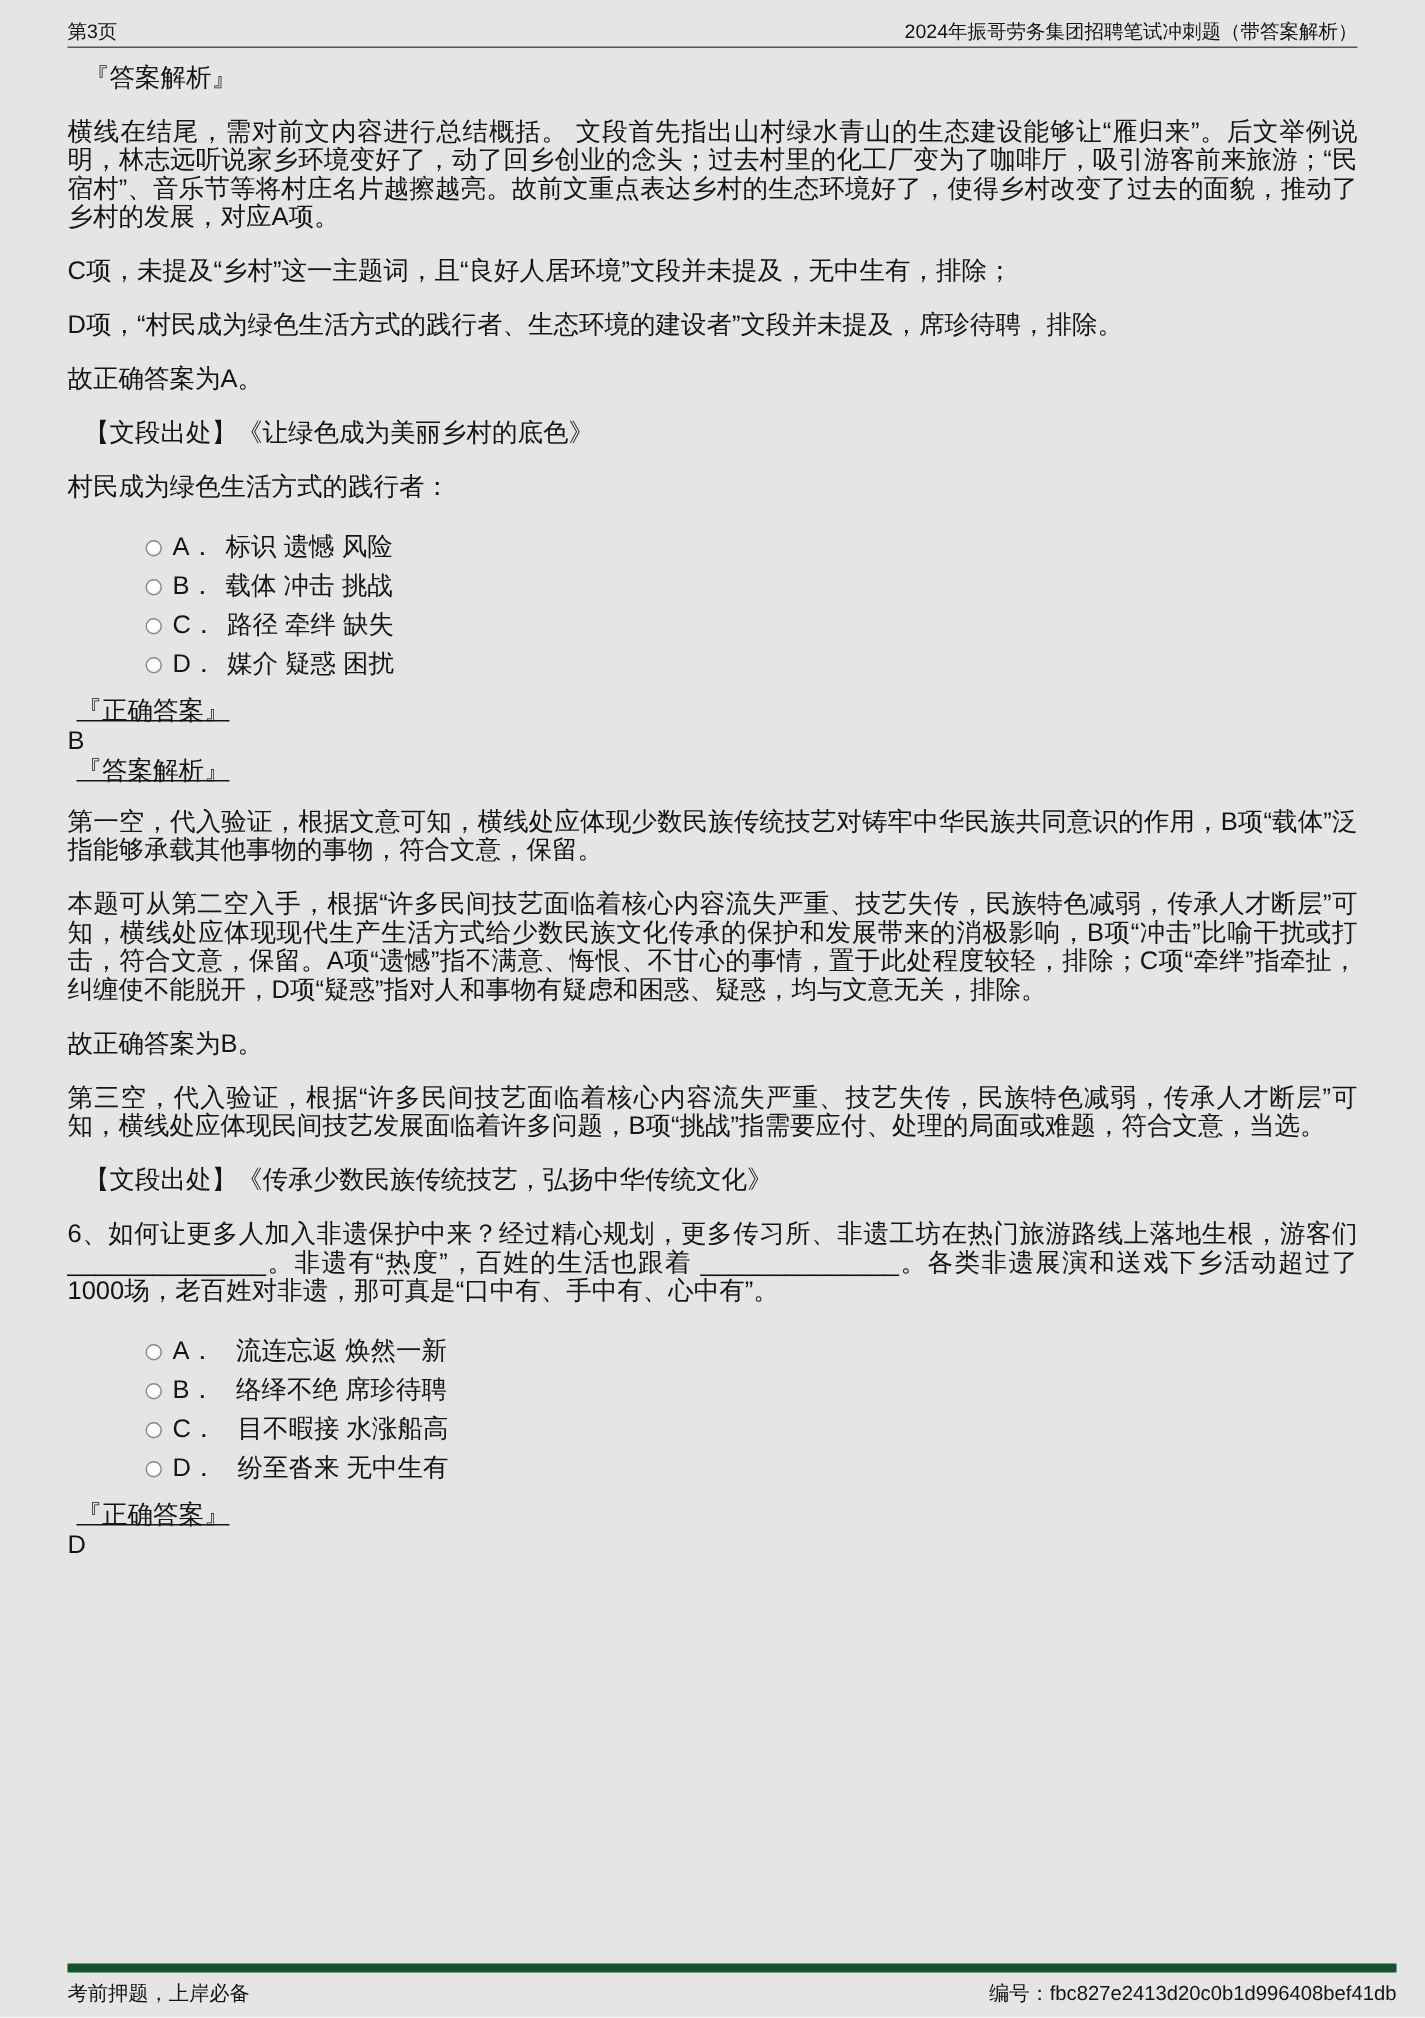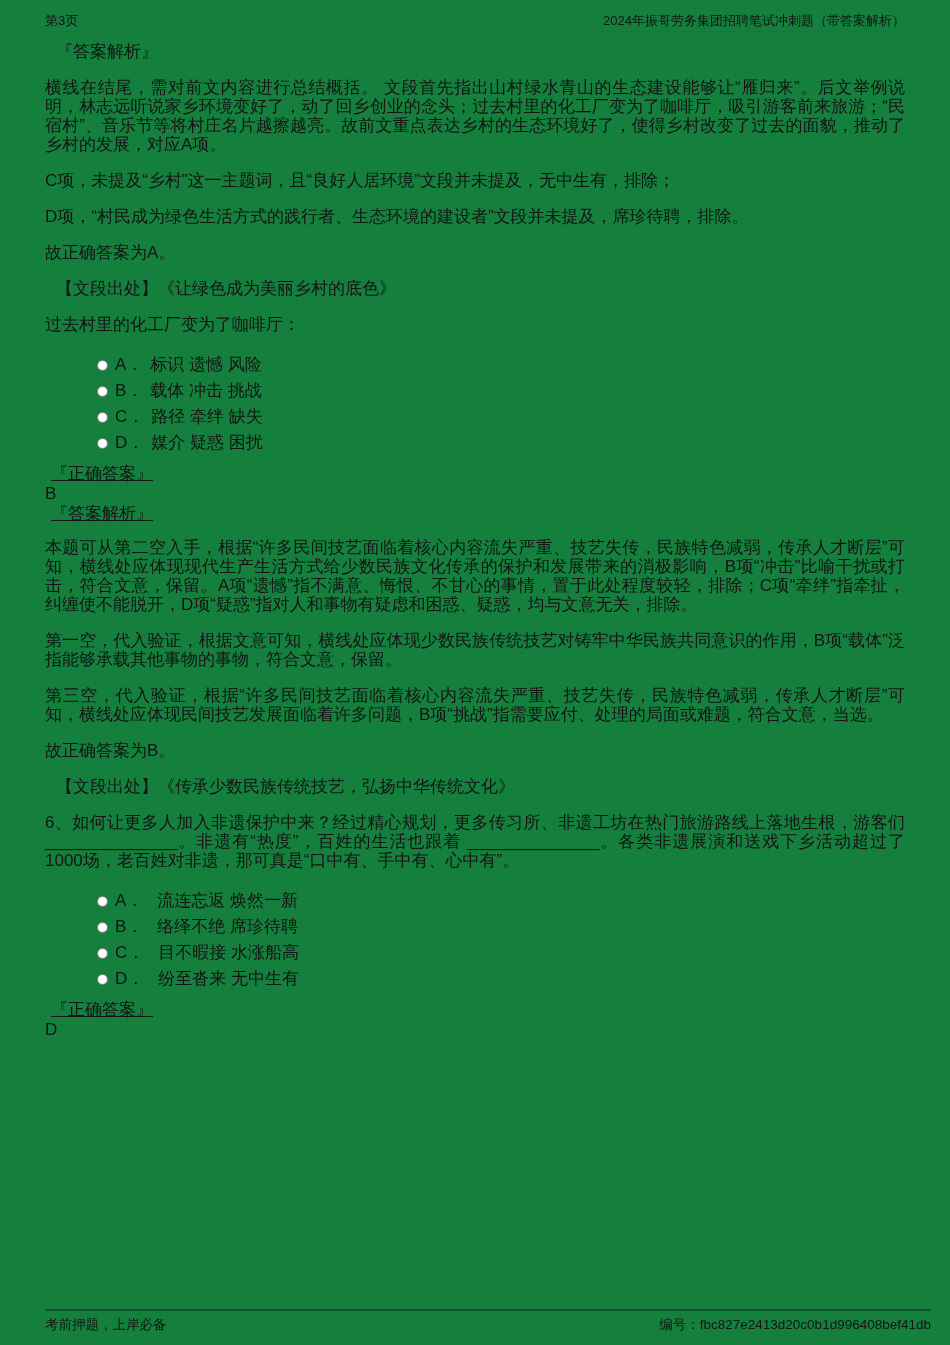"第3页" .page { background: #15803d -> #e5e5e5 }
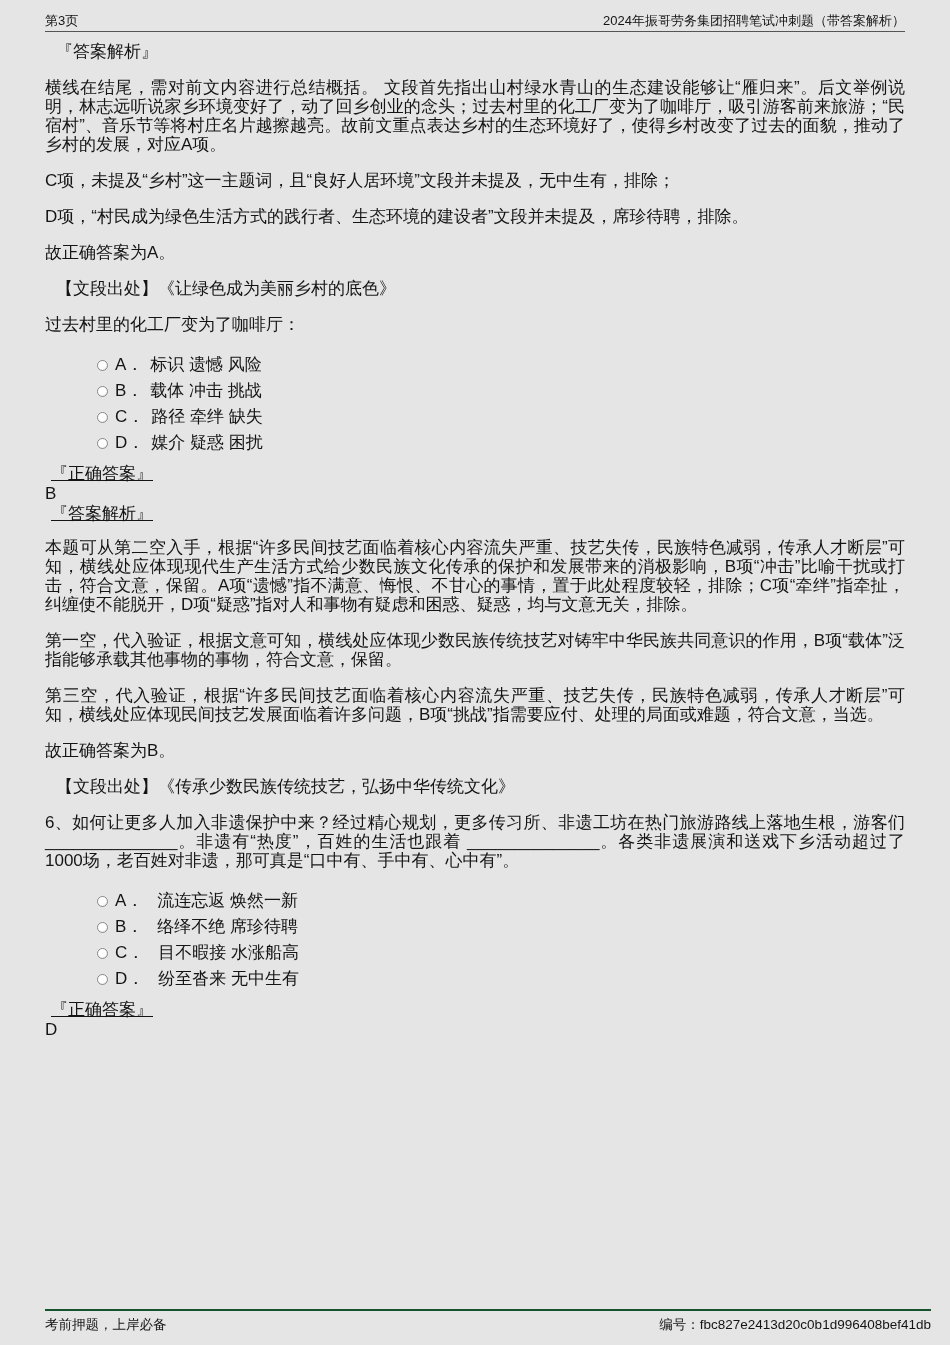"过去村里的化工厂变为了咖啡厅：" p.para { text: 过去村里的化工厂变为了咖啡厅 -> 村民成为绿色生活方式的践行者 }
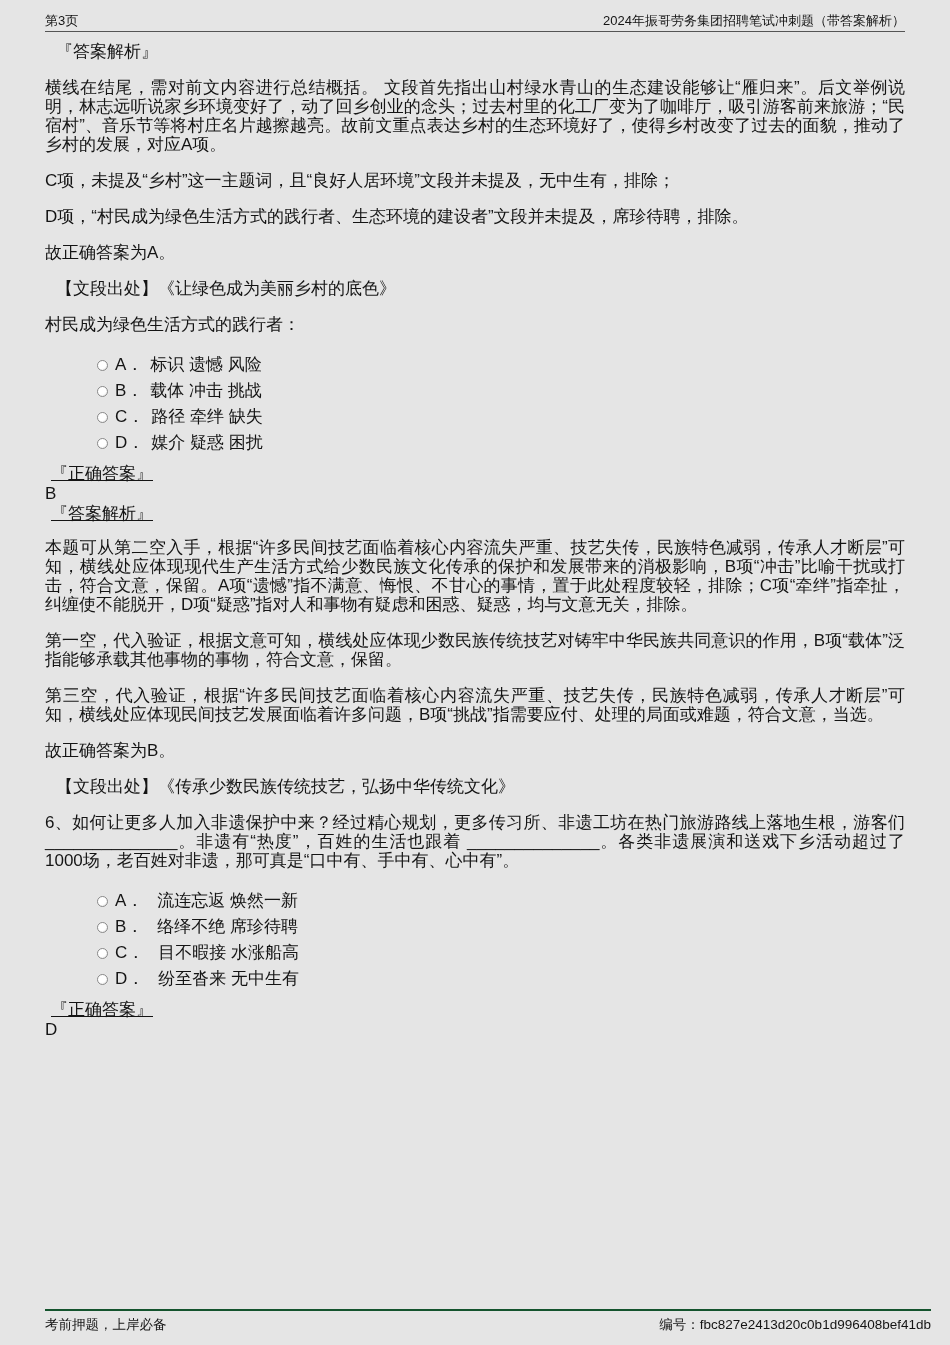"本题可从第二空入手，根据“许多民间技艺面临着核心内容流失严重、技艺失传，民族特色" p.para { order: before "第一空，代入验证，根据文意可知，横线处应体现少数民族传统技艺对铸牢中华民族共同意" -> after "第一空，代入验证，根据文意可知，横线处应体现少数民族传统技艺对铸牢中华民族共同意" }
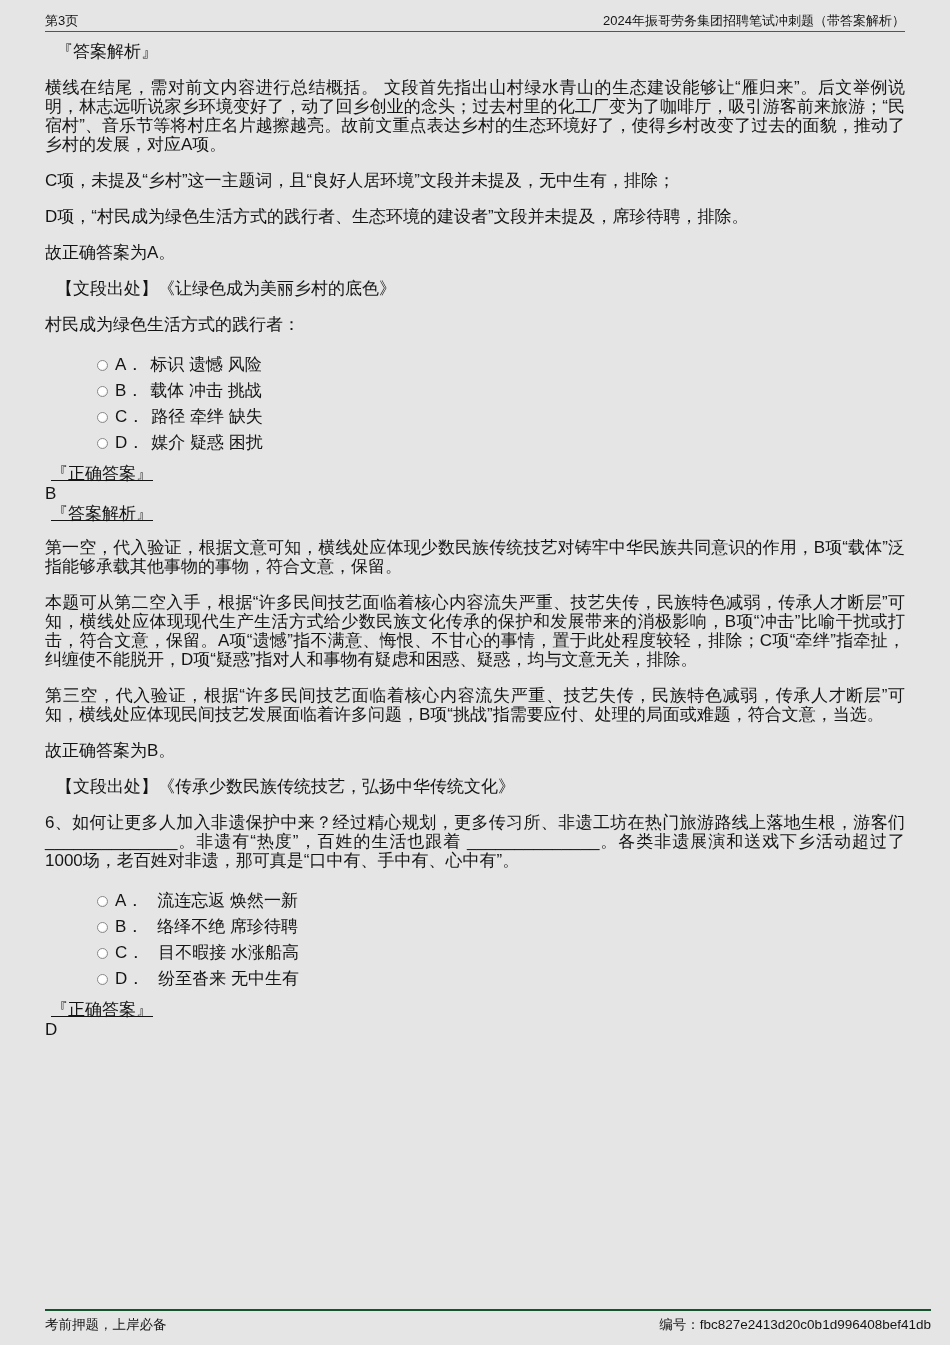"第三空，代入验证，根据“许多民间技艺面临着核心内容流失严重、技艺失传，民族特色减" p.para { order: before "故正确答案为B。" -> after "故正确答案为B。" }
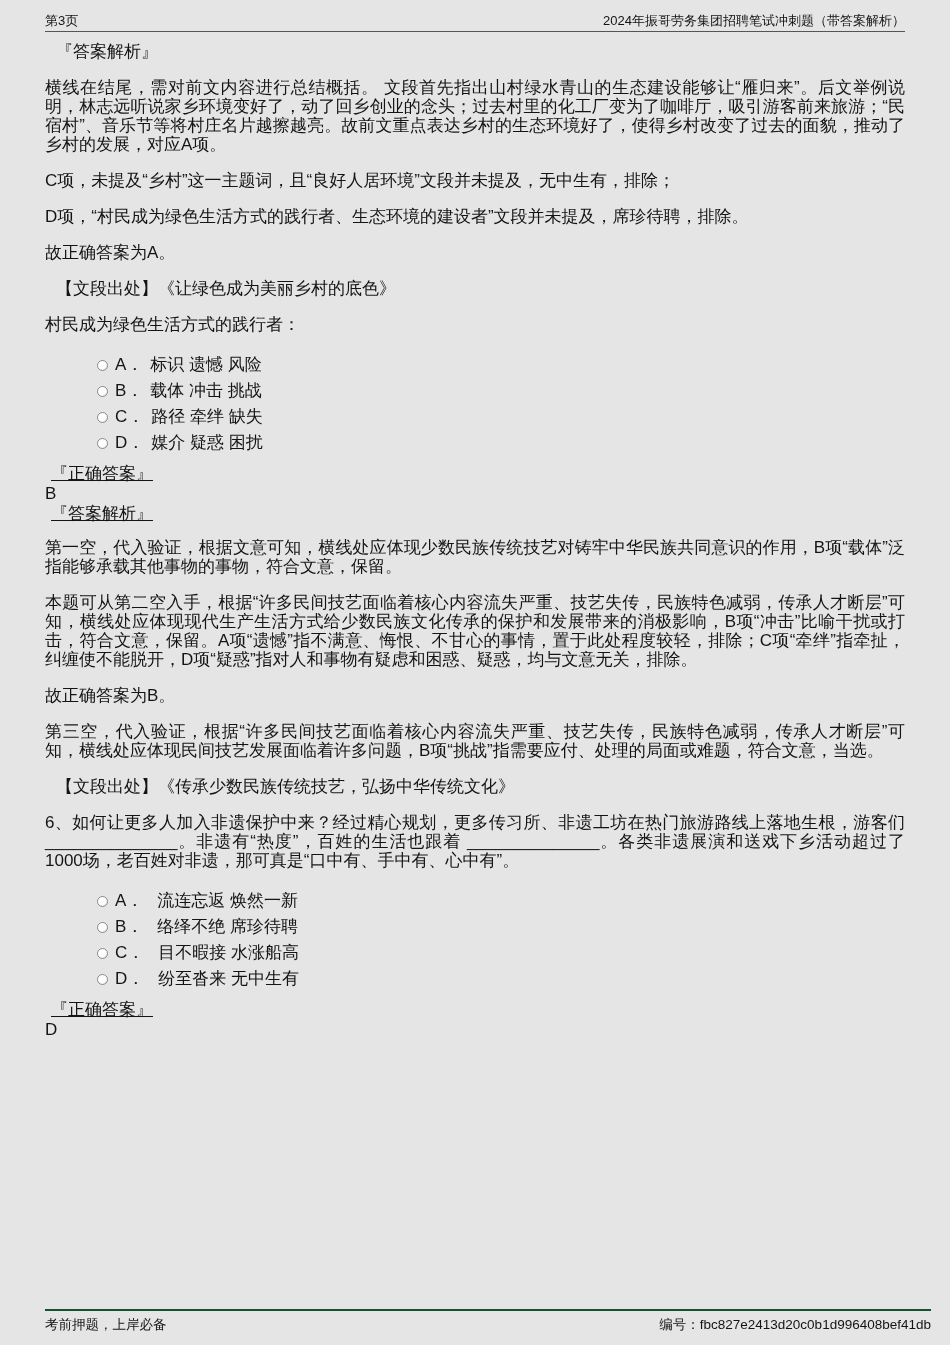"考前押题，上岸必备" .page-footer { border-top: 2px solid #14532d -> 6px solid #14532d }
